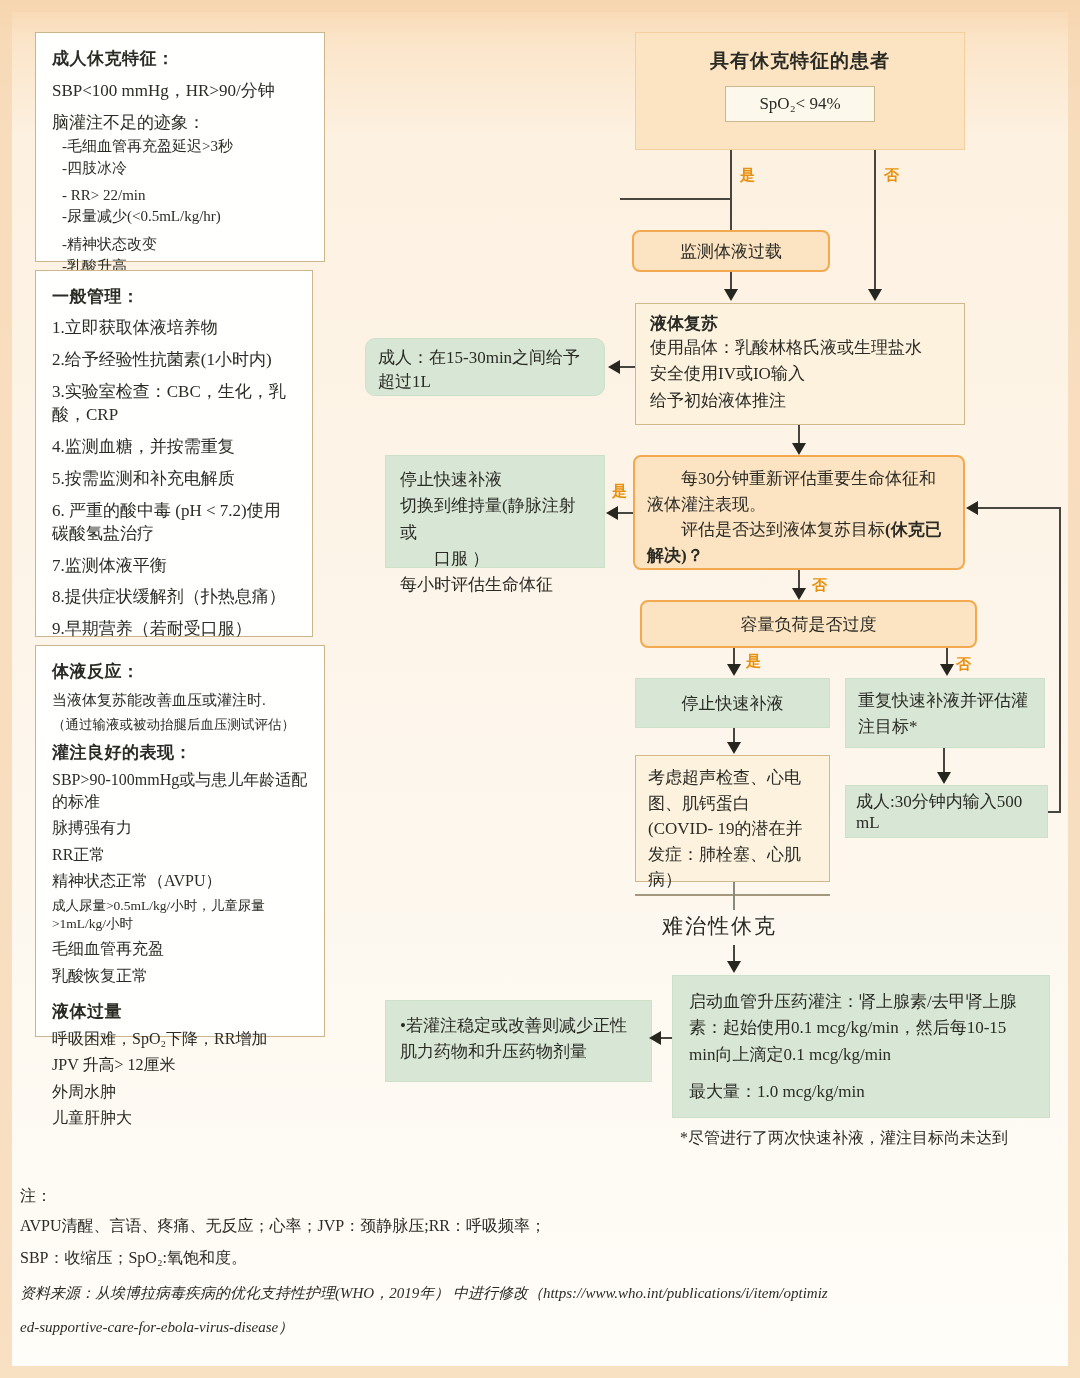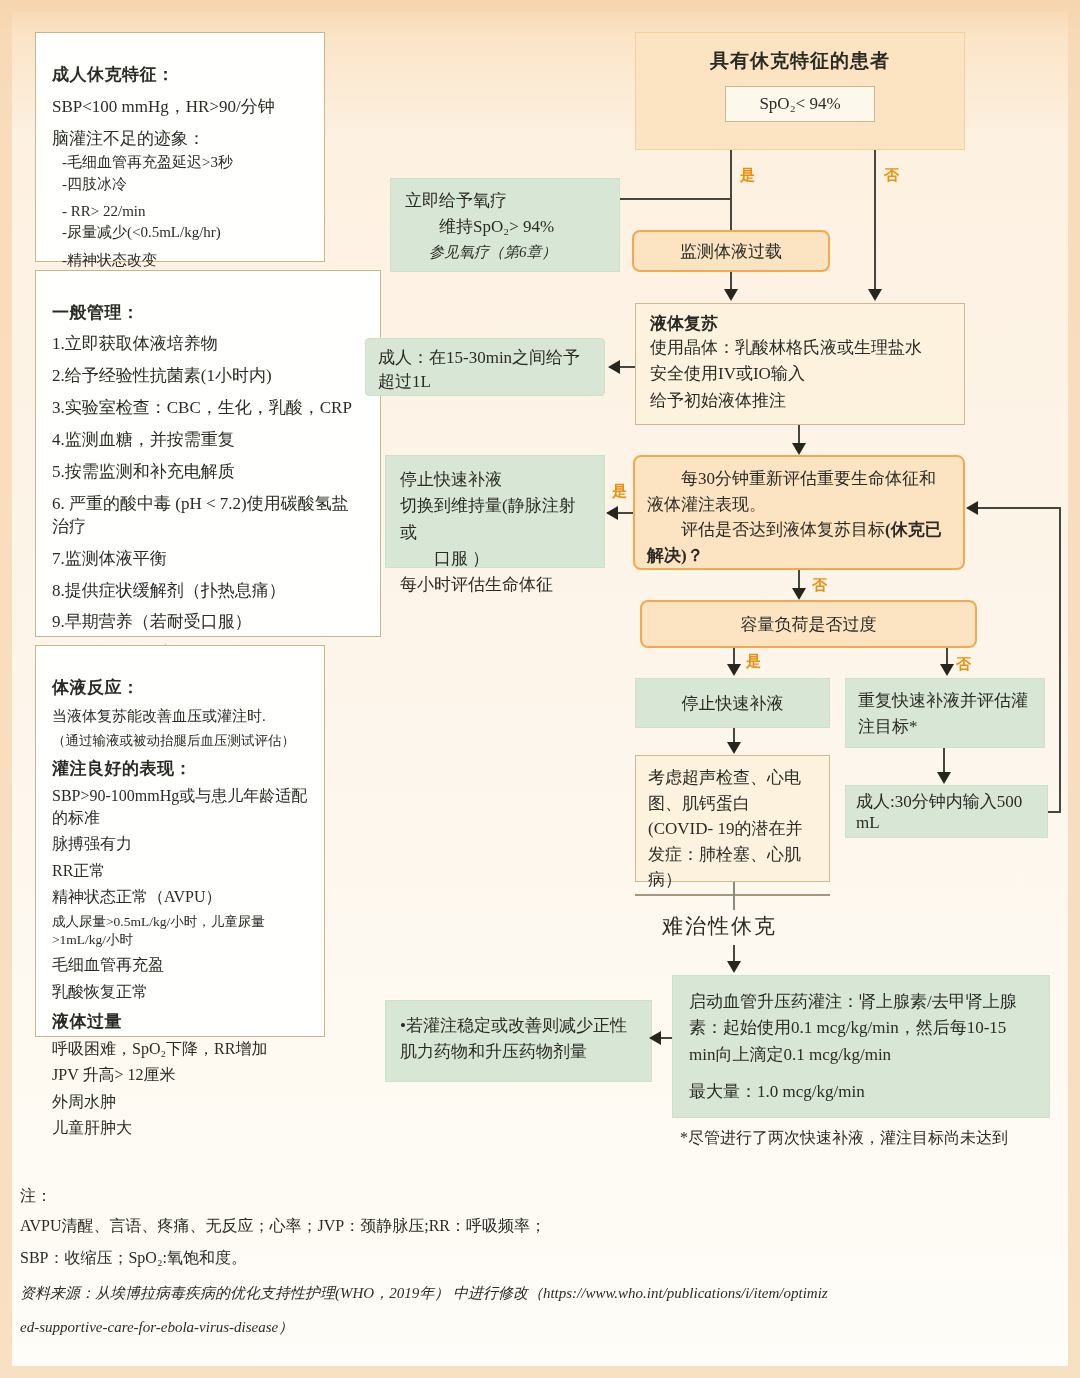"成人休克特征：" .panel { padding: 30px 16px -> 14px 16px }
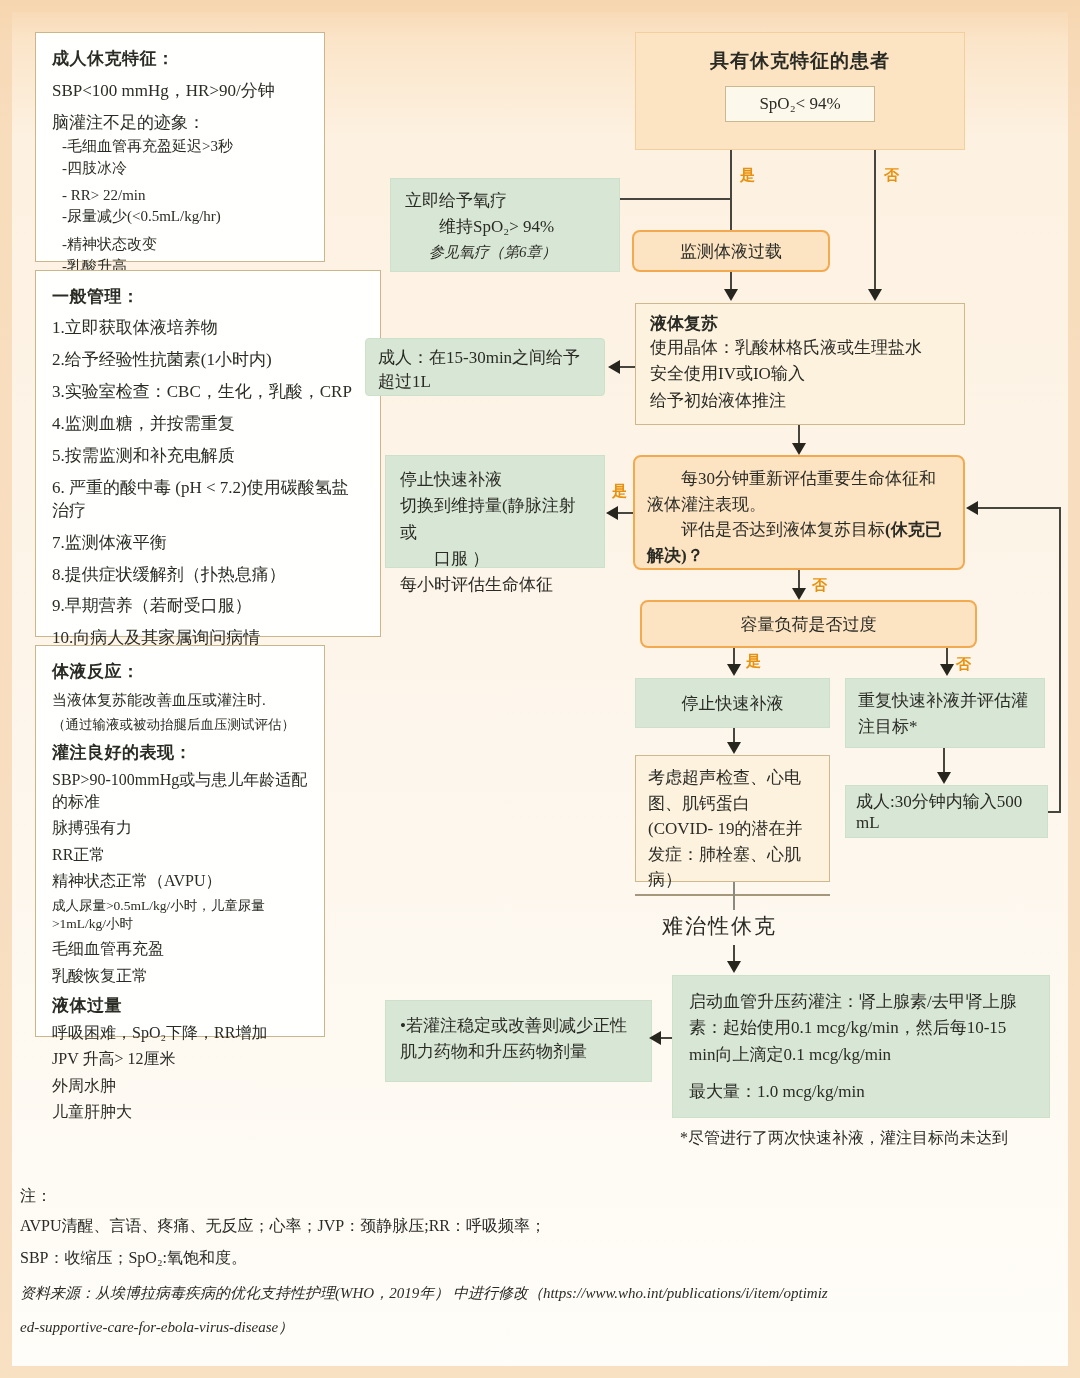"立即给予氧疗" div.gbox { html: <div> <div>立即给予氧疗</div> <div>维持SpO₂&gt; 94%</div> <div>参见氧疗（第6章）</div> </div> -> none }
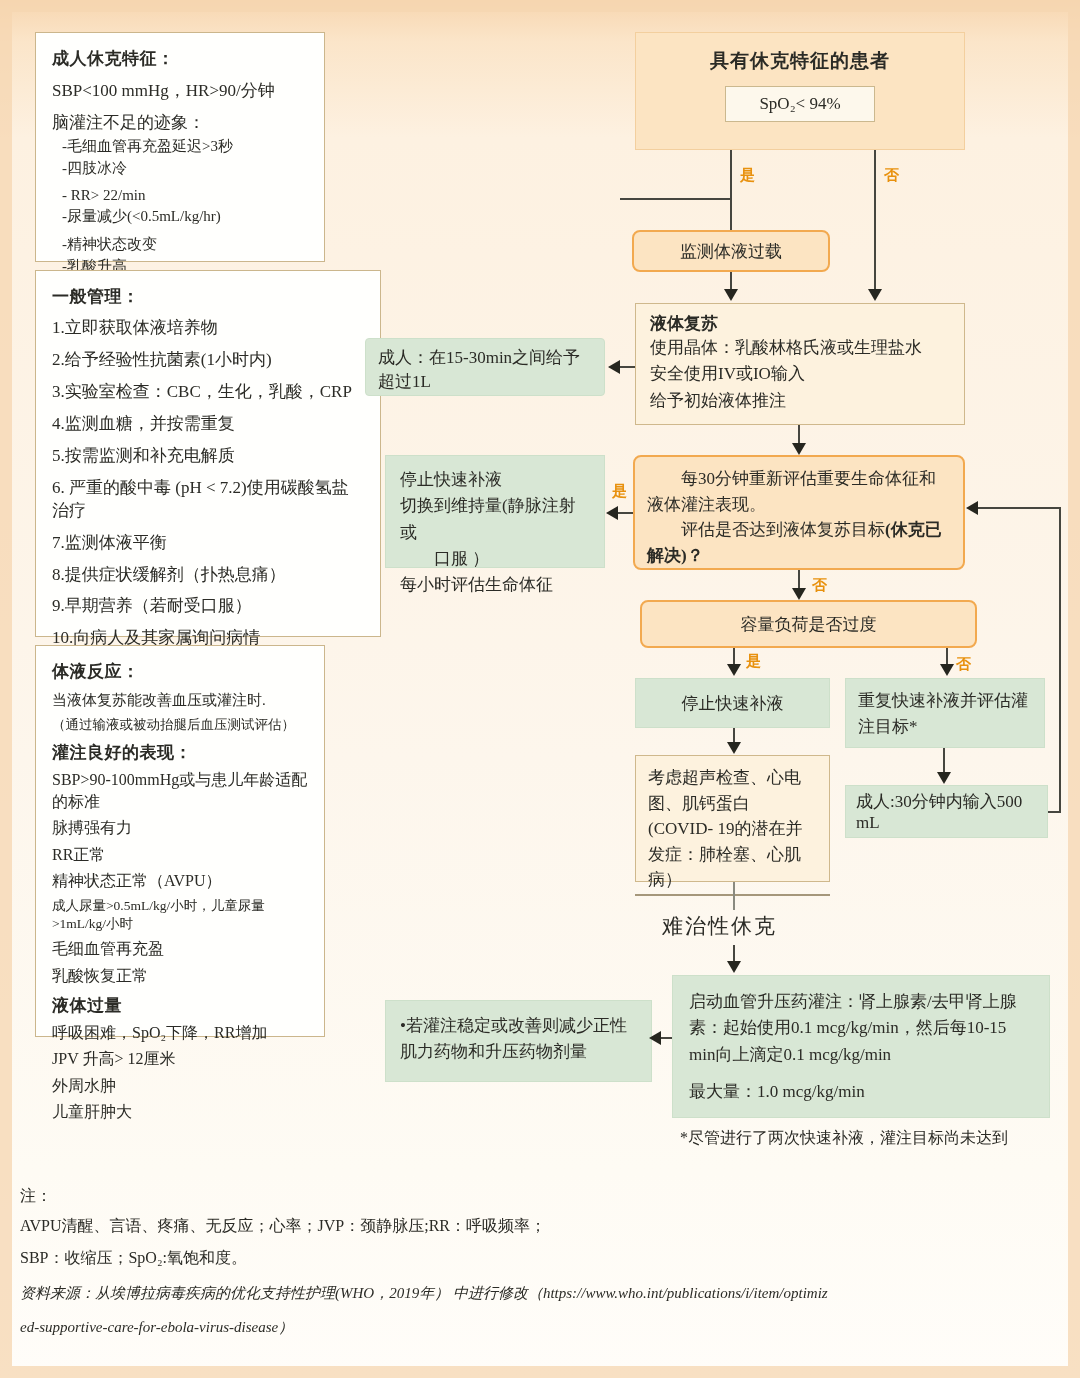"一般管理：" div.panel { width: 346px -> 278px }
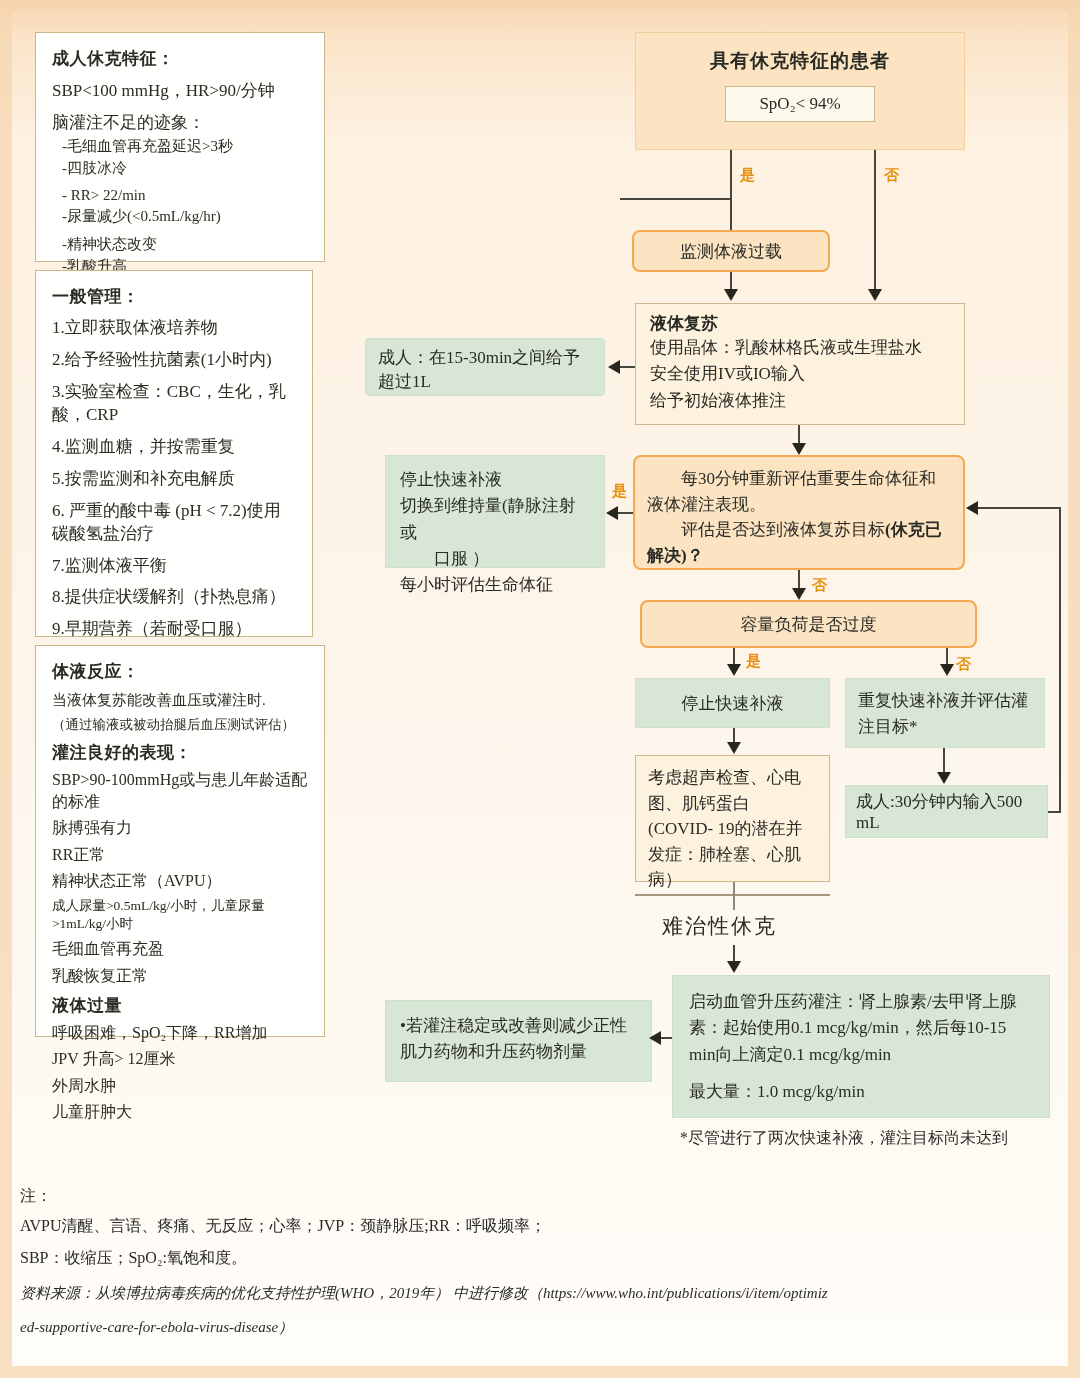"成人：在15-30min之间给予超过1L" div.gbox { border-radius: 4px -> 10px }
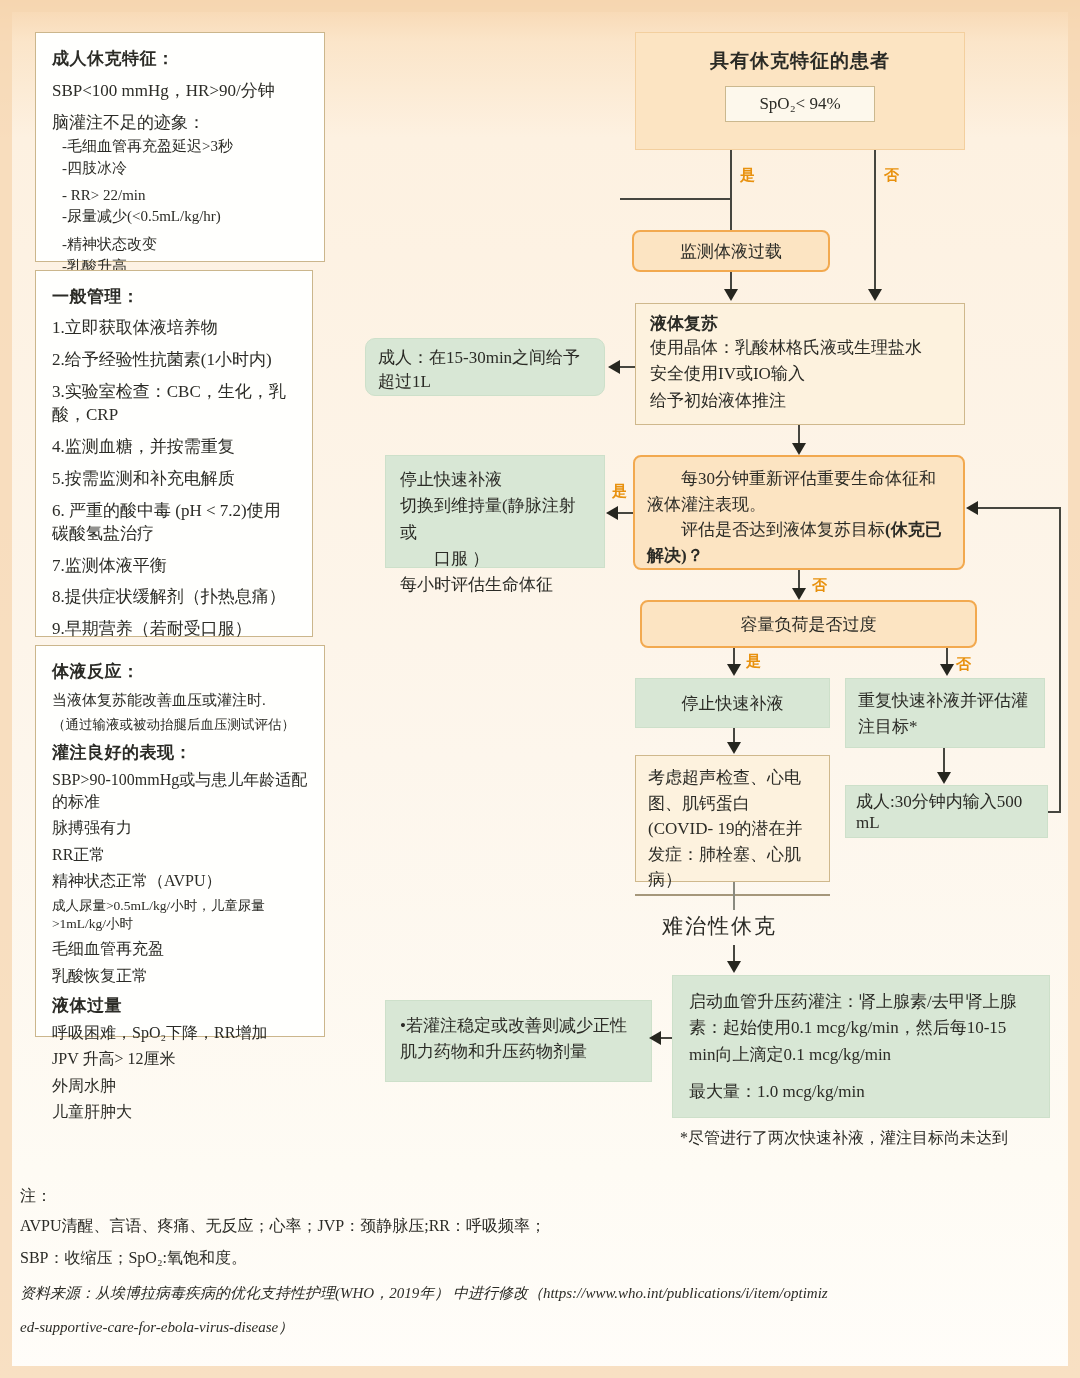"液体过量" div.ttl { margin-top: 7px -> 13px }
